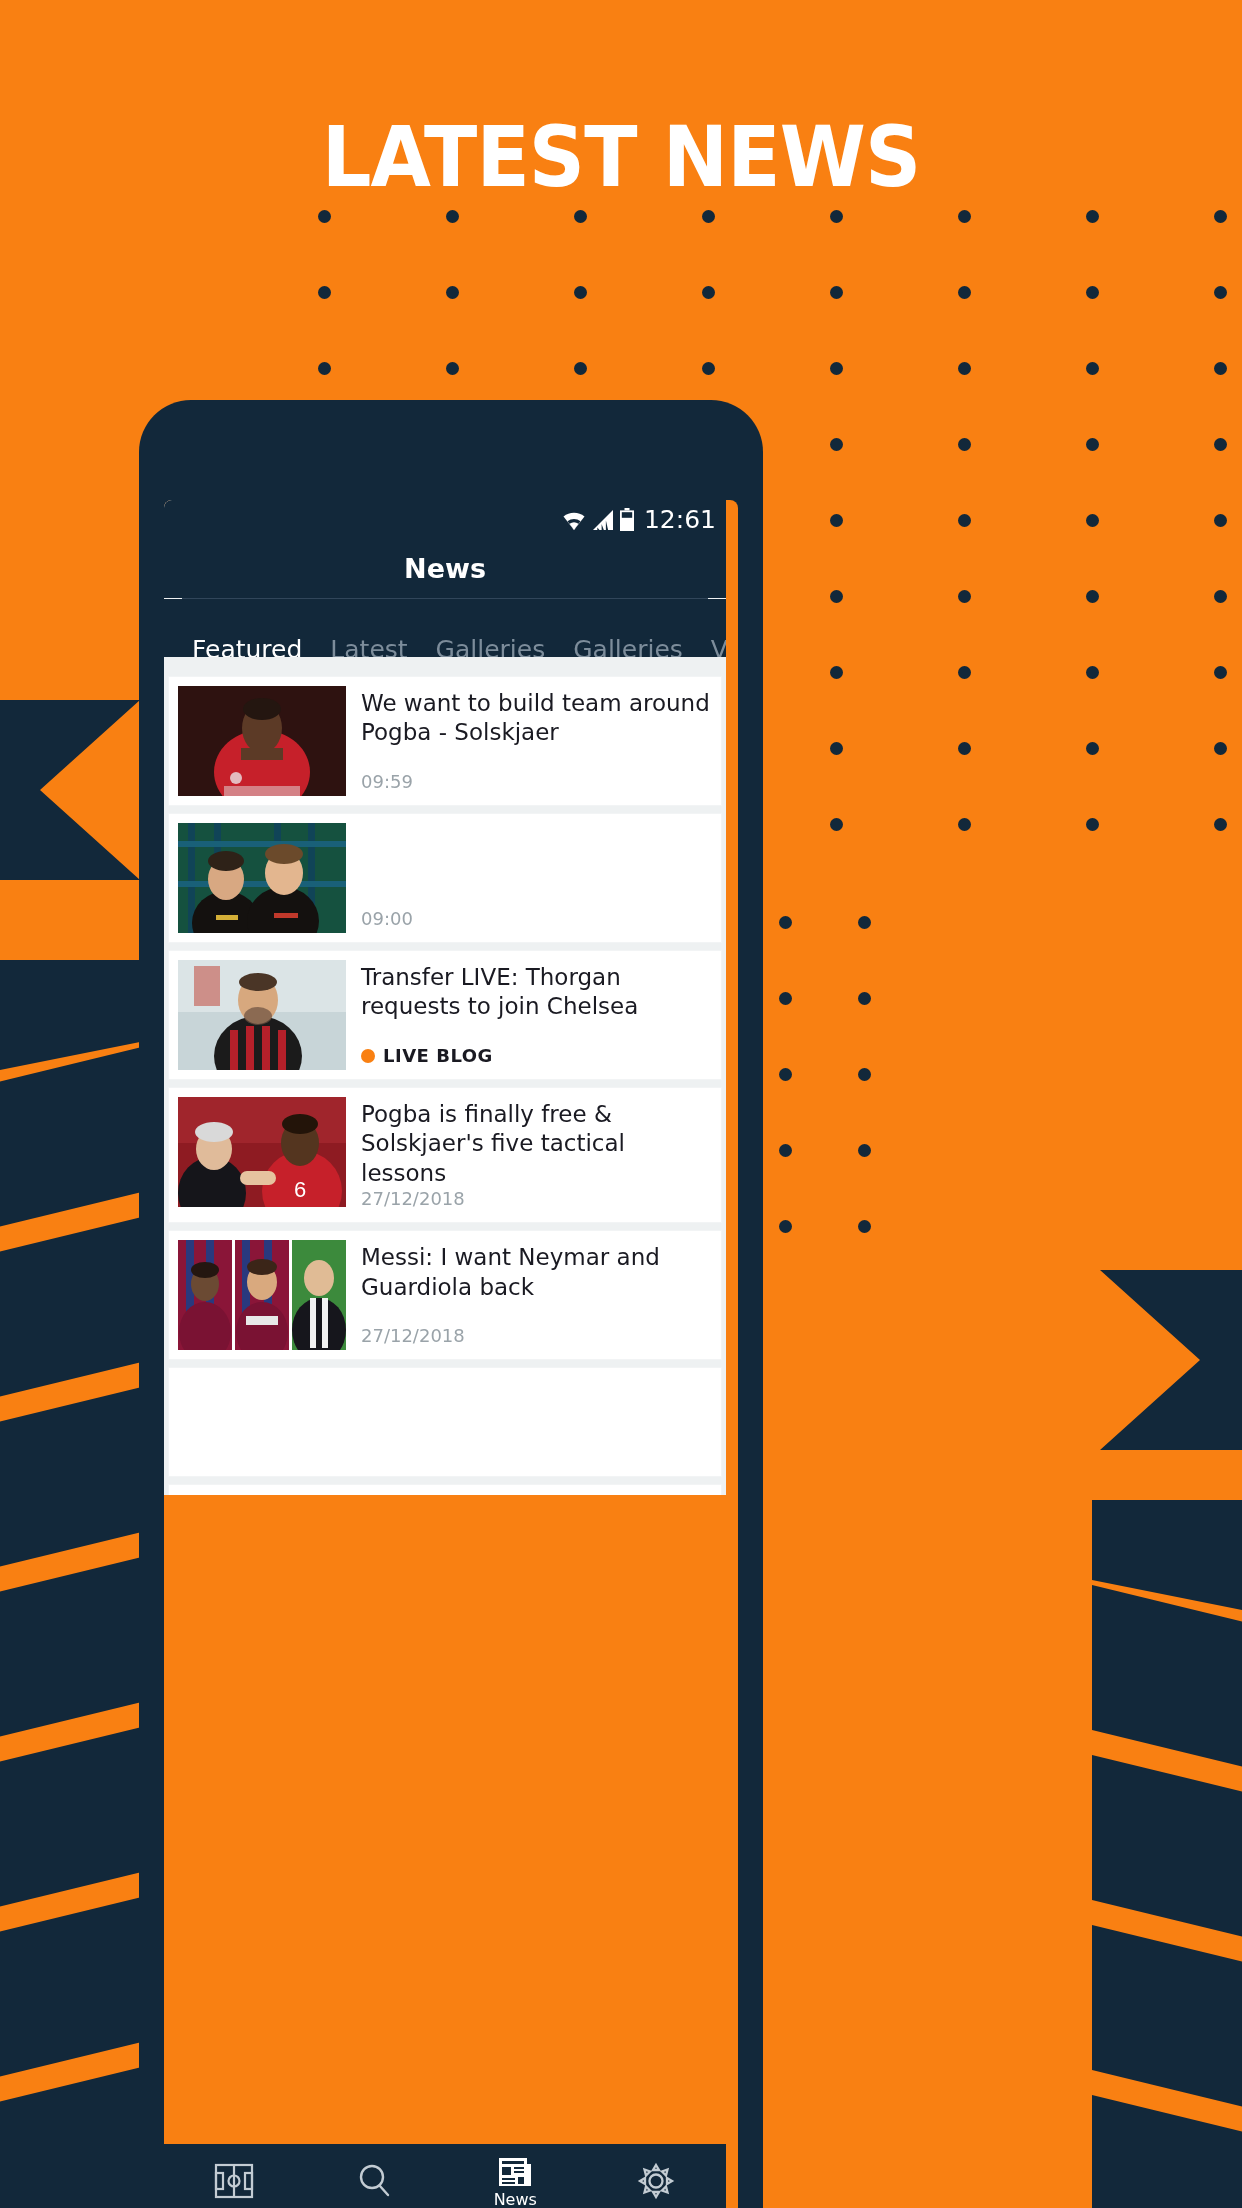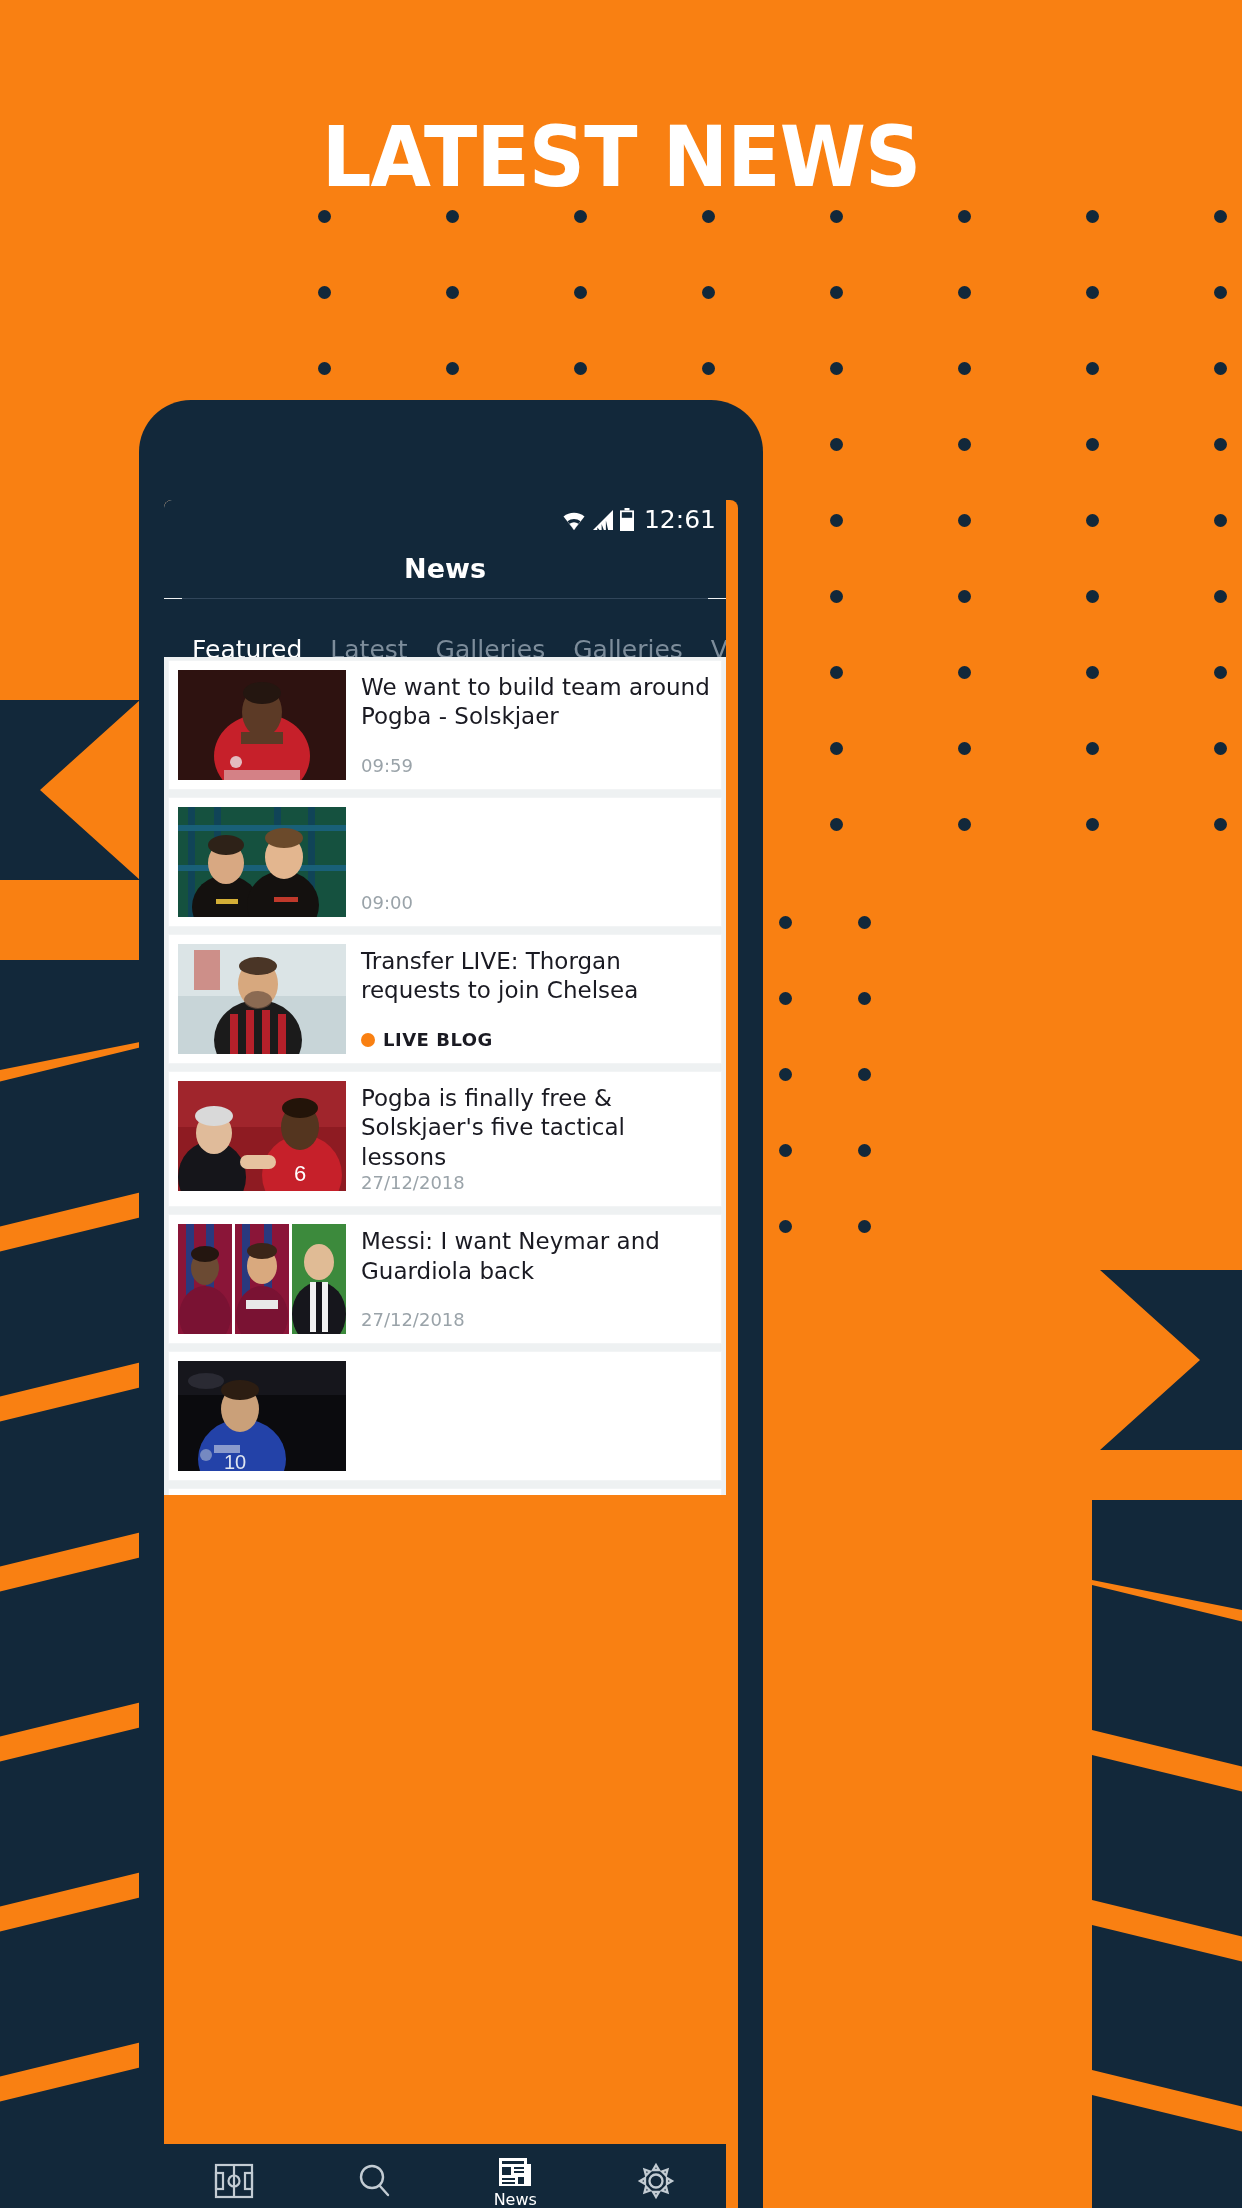"We want to build team" .newslist { padding-top: 3px -> 19px }
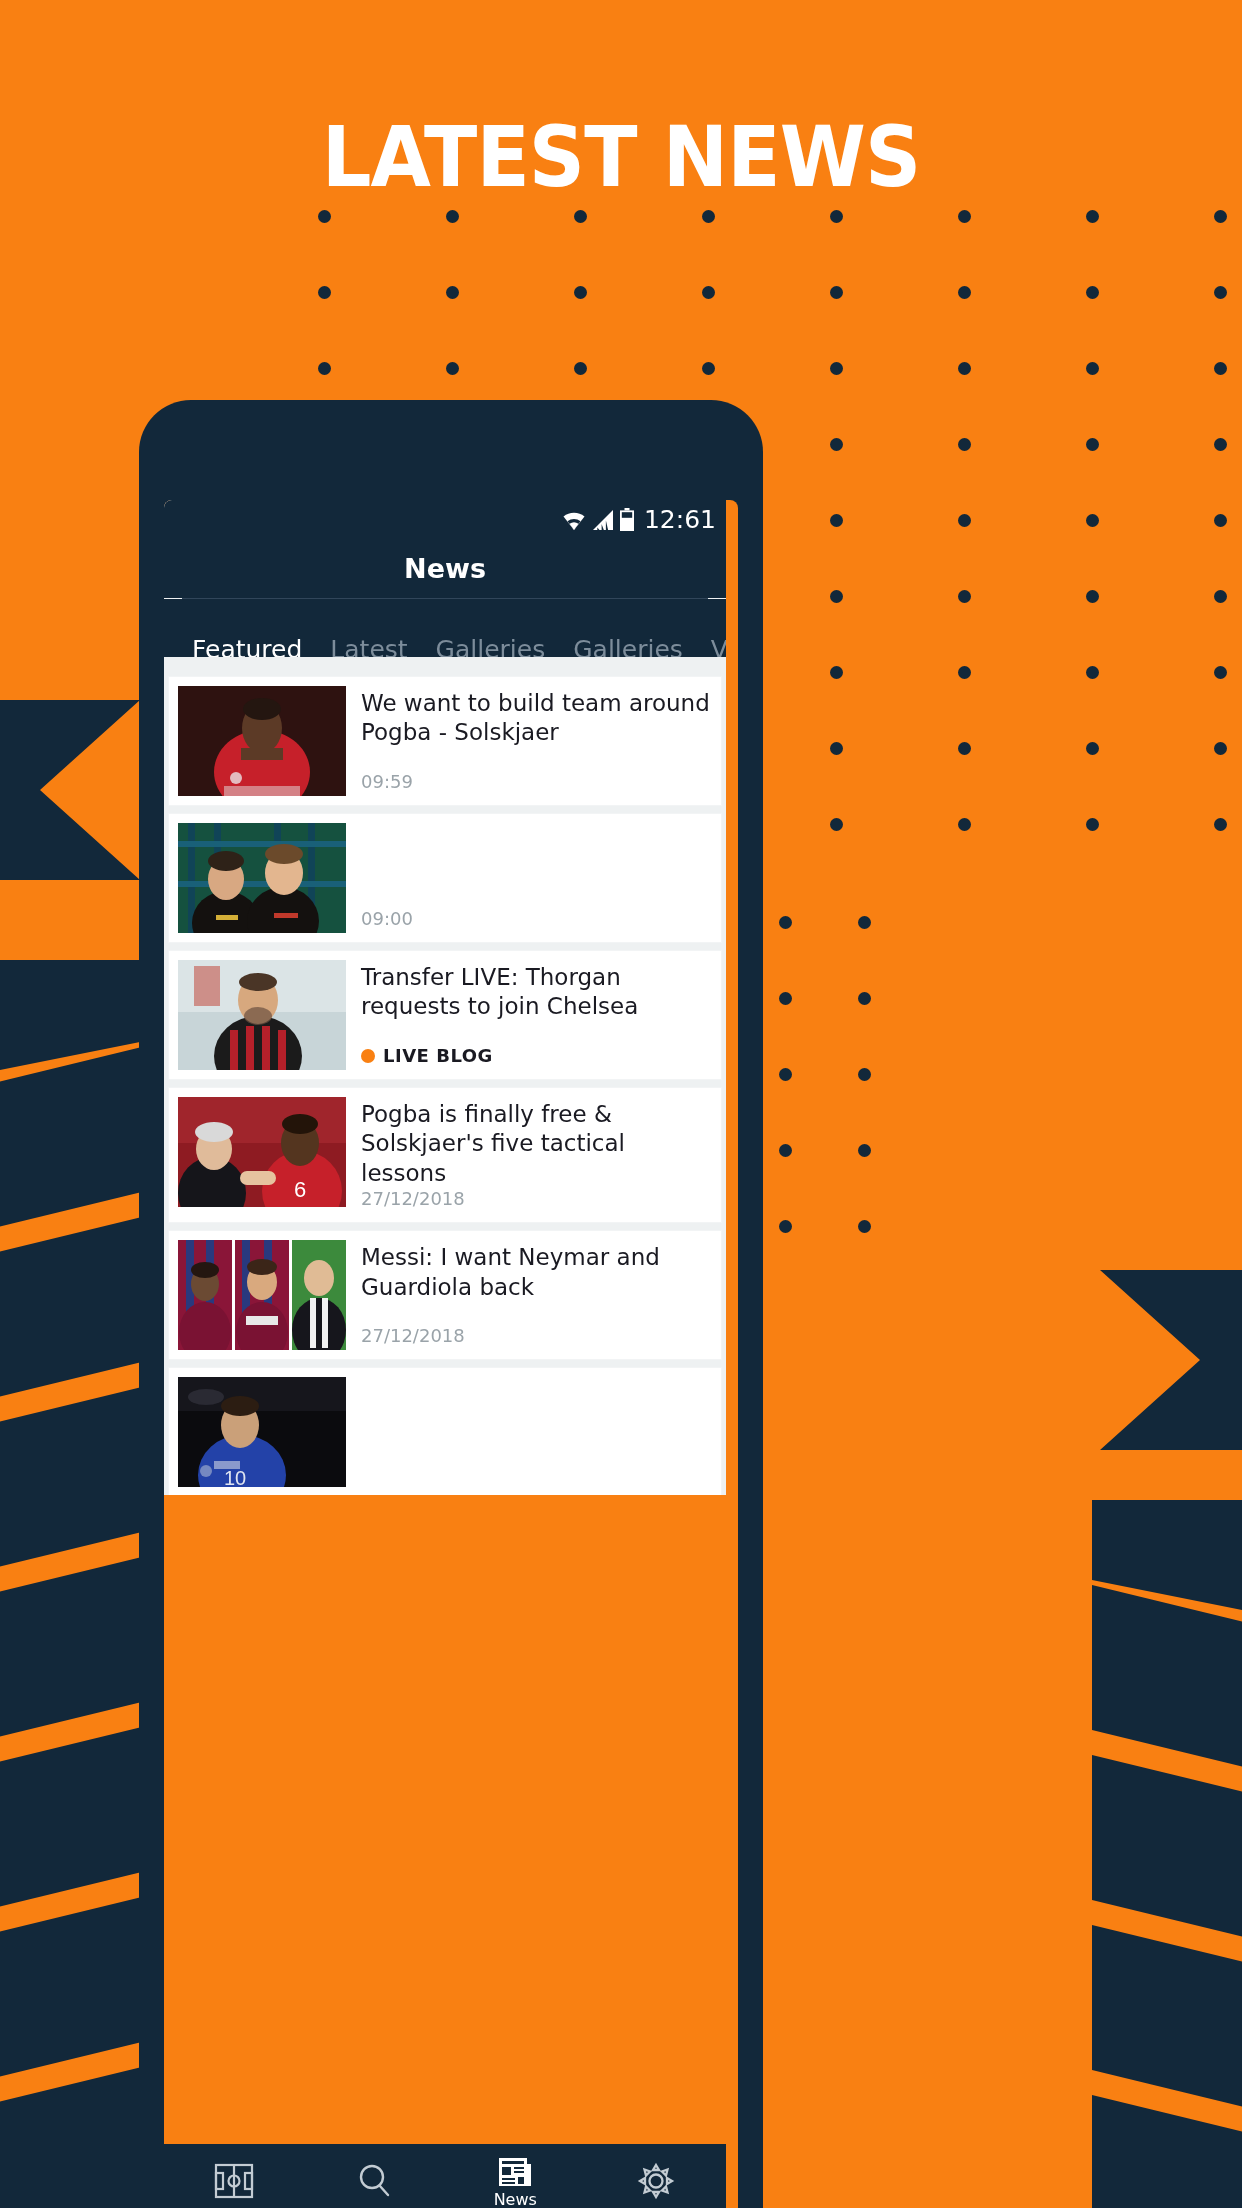"10" div.thumb { html: <div><svg> <rect></rect> <rect></rect> <ellipse></ellipse> <ellipse></ellipse> <ellipse></ellipse> <ellipse></ellipse> <rect></rect> <text>10</text> <circle></circle> </svg></div> -> none }
